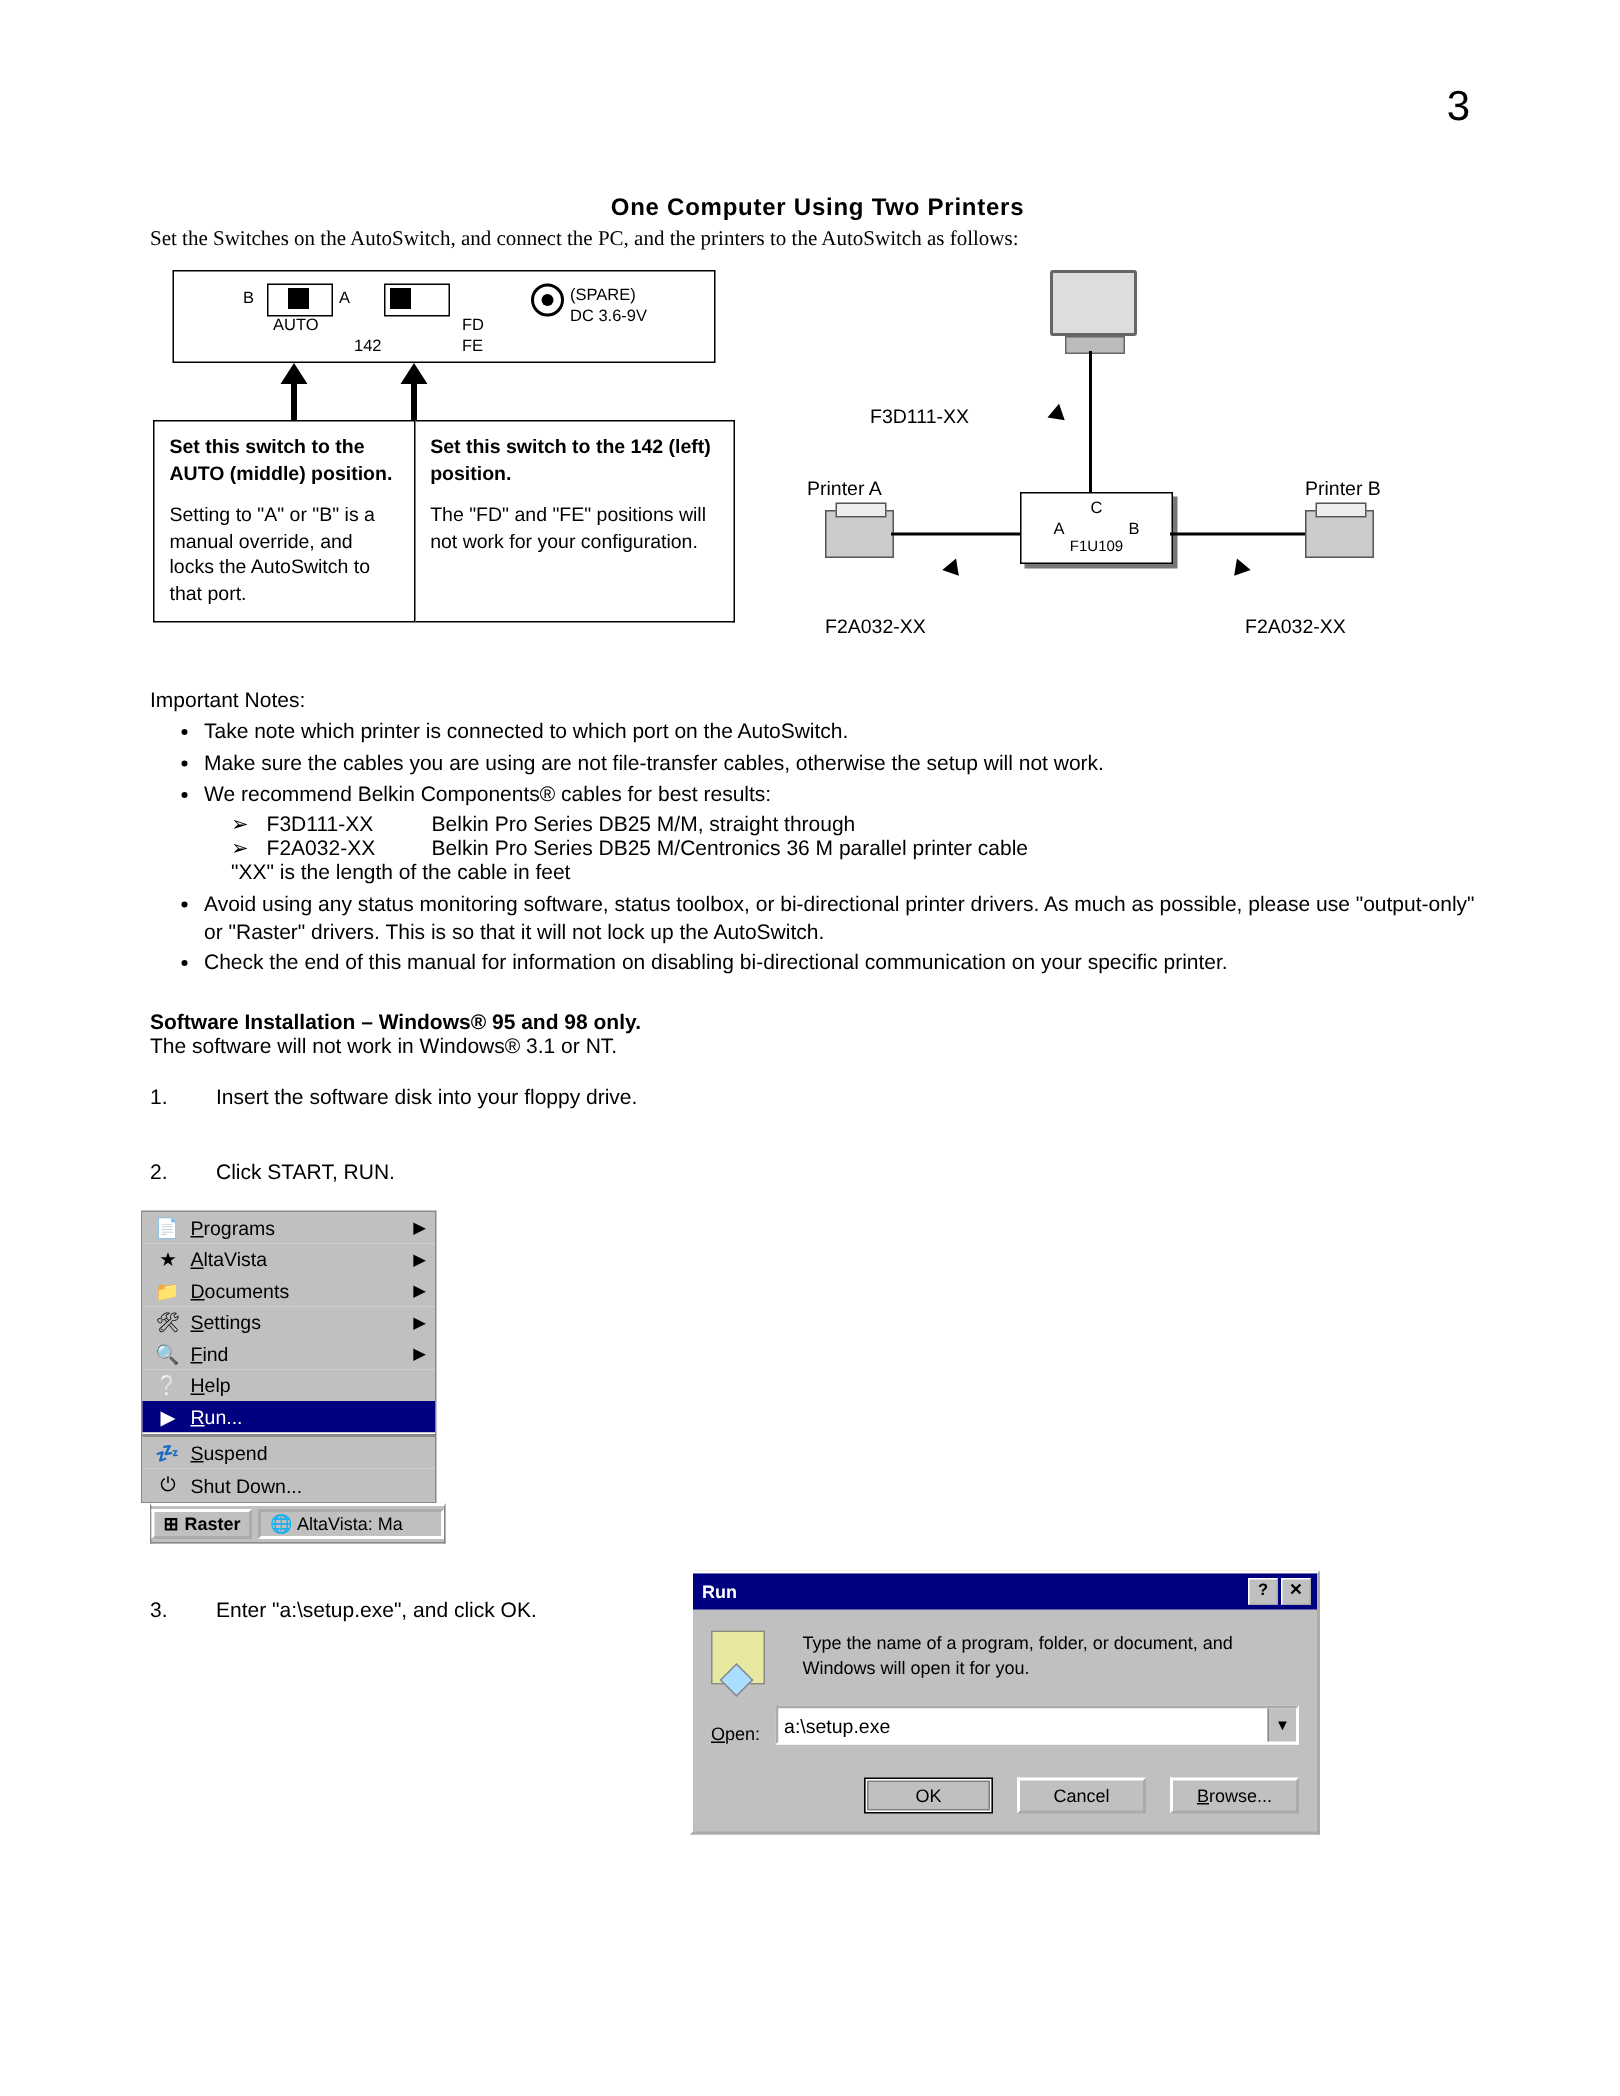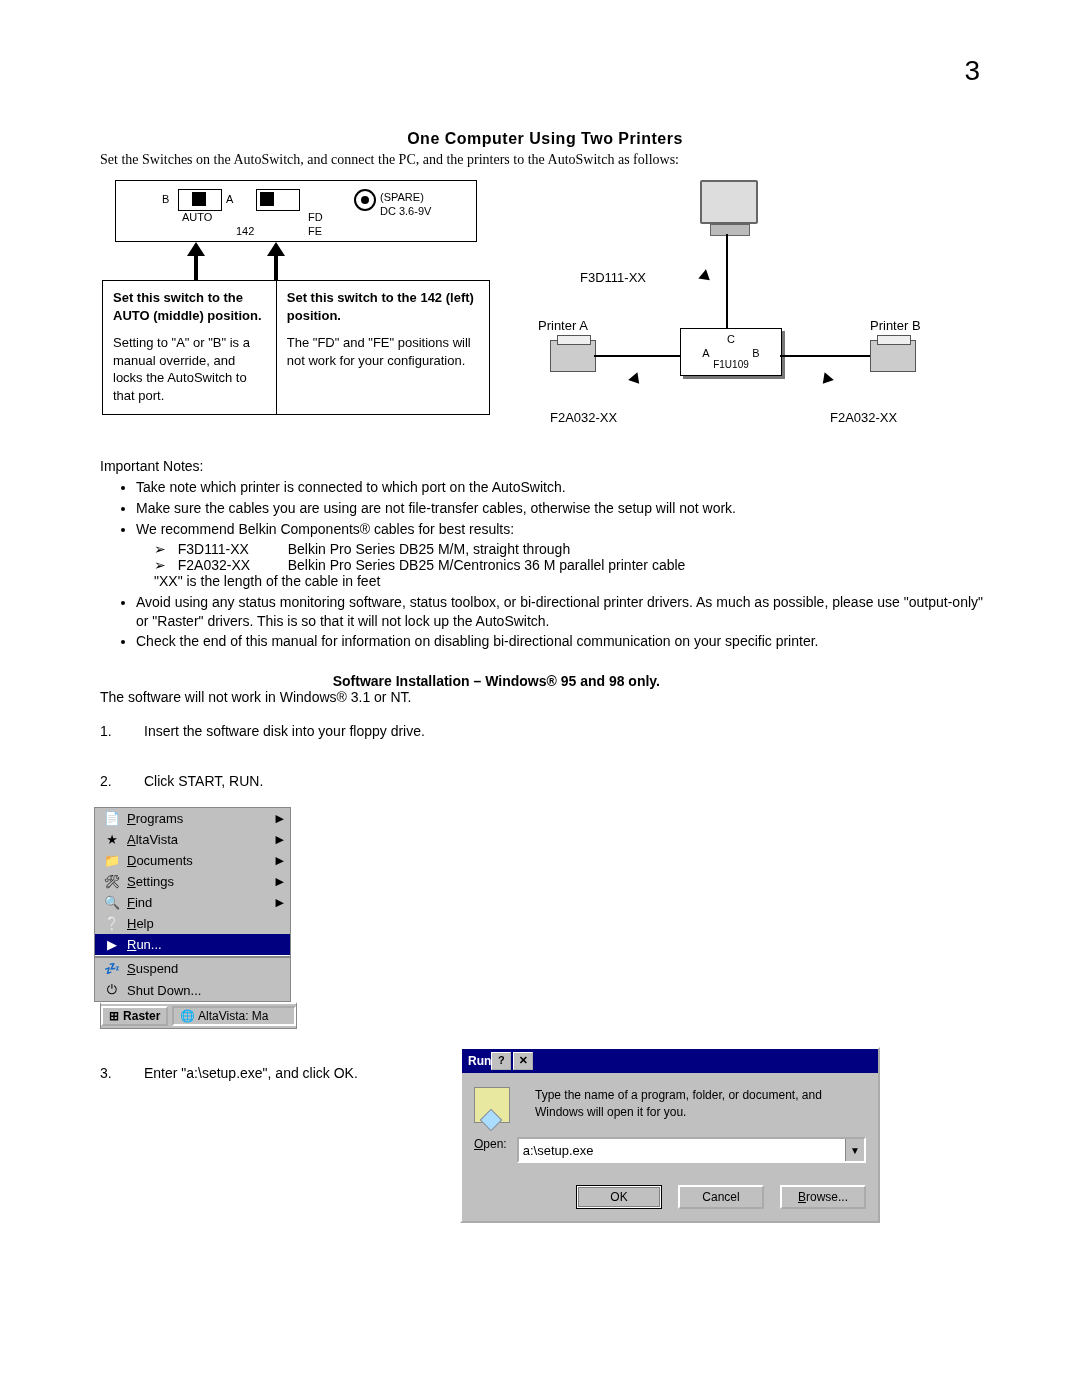"Set this switch to the" .bold { text-align: right -> none }
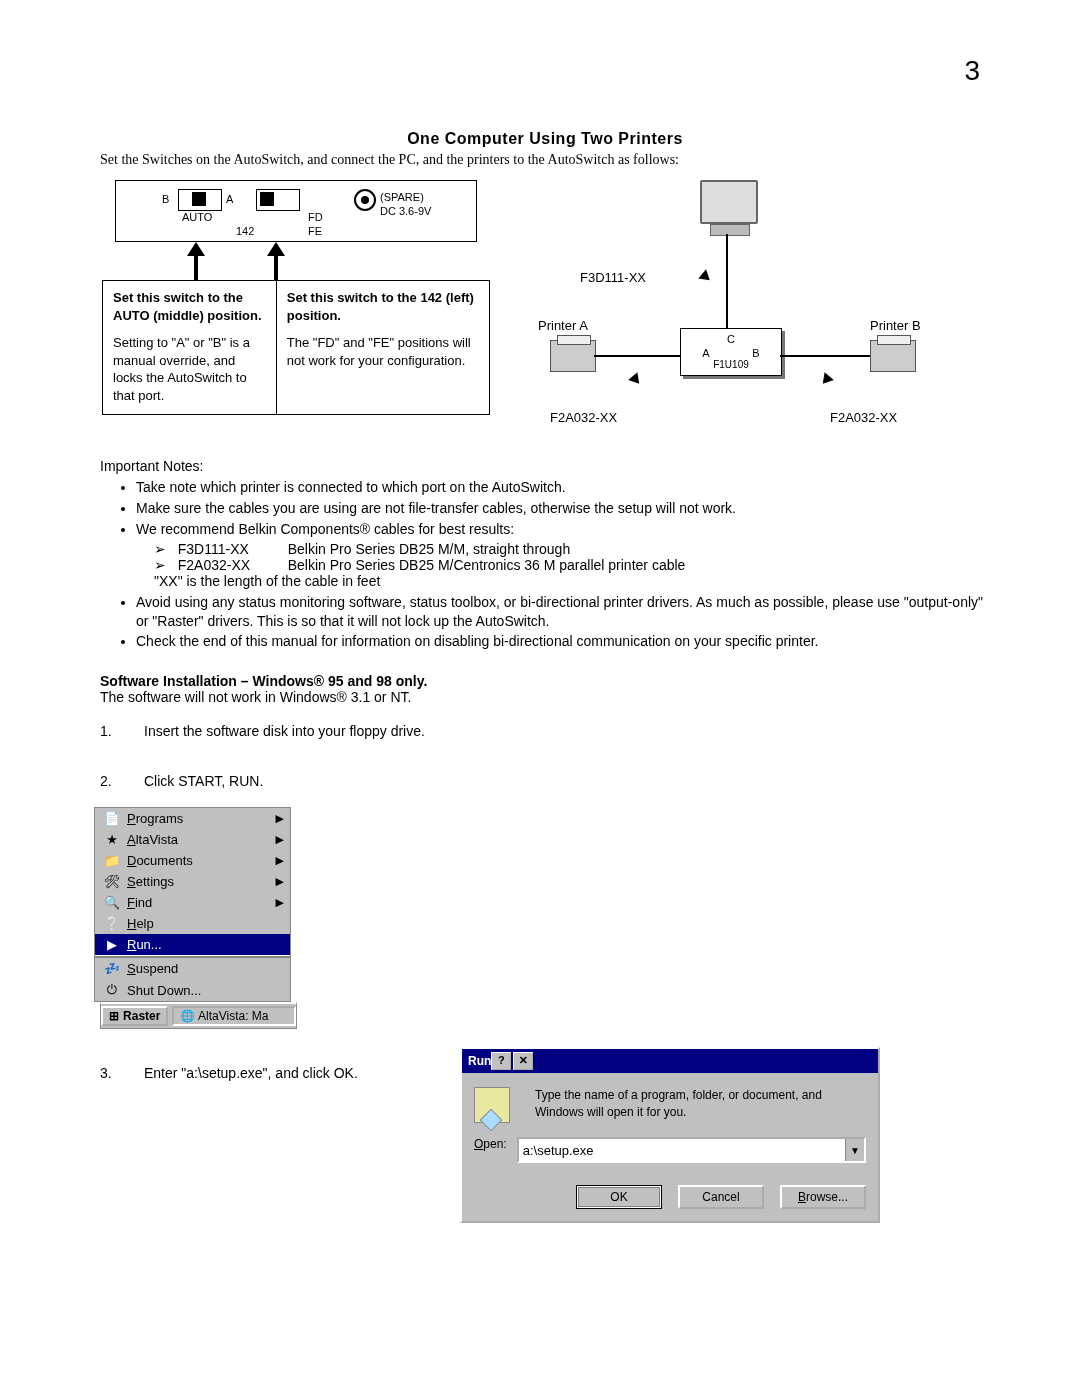"Run" .titlebar { justify-content: flex-start -> space-between }
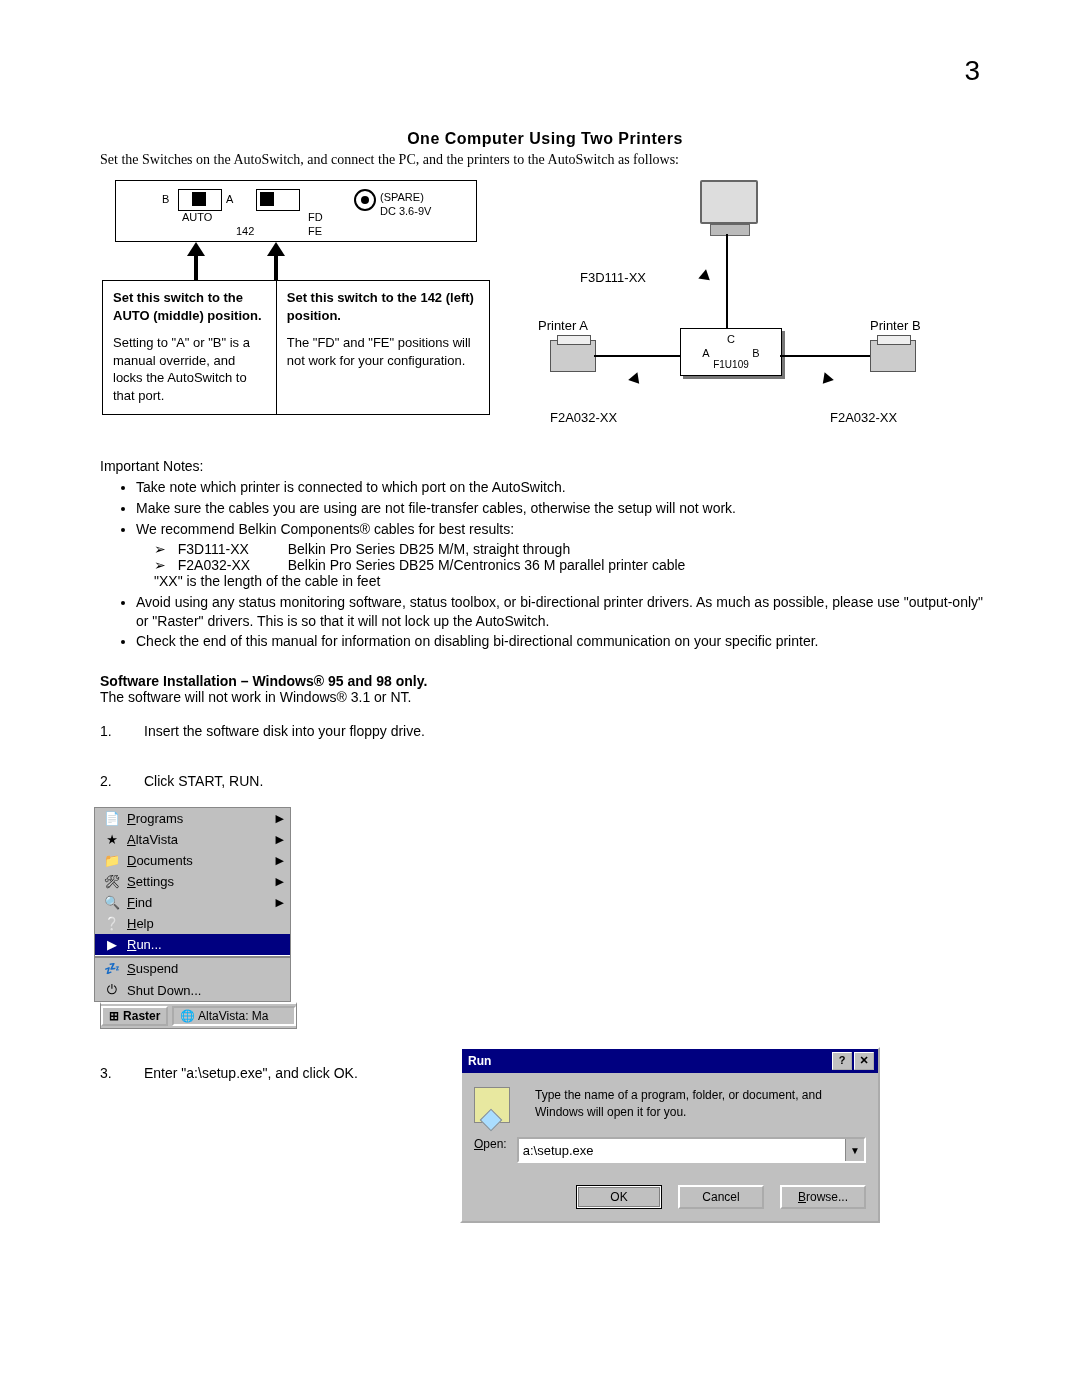"Open:" .open-row { align-items: flex-start -> flex-end }
